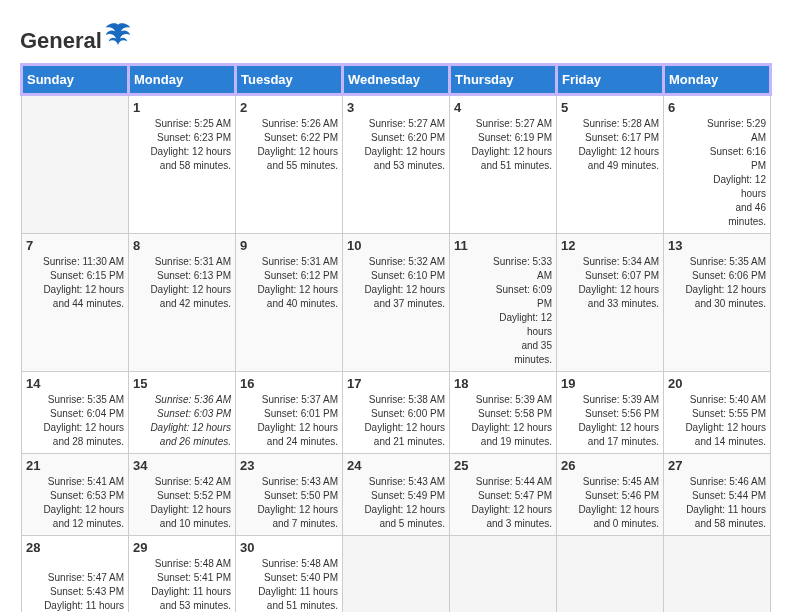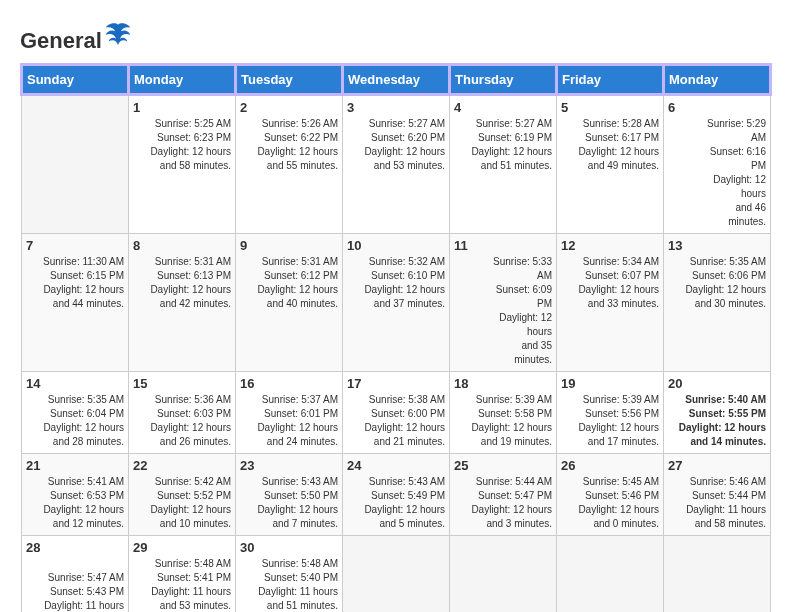"Sunrise: 5:36 AM" div.cell-content { font-style: none -> italic }
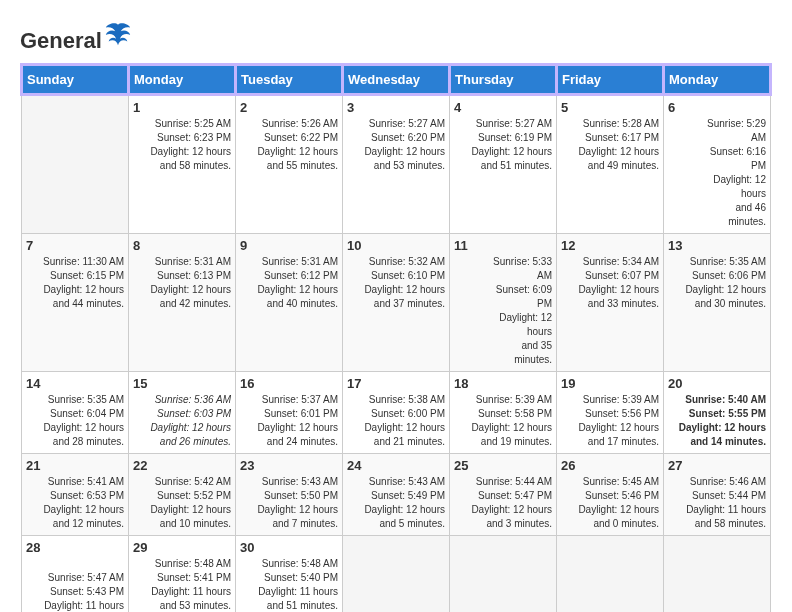"Sunrise: 5:40 AM" div.cell-content { font-weight: bold -> none }
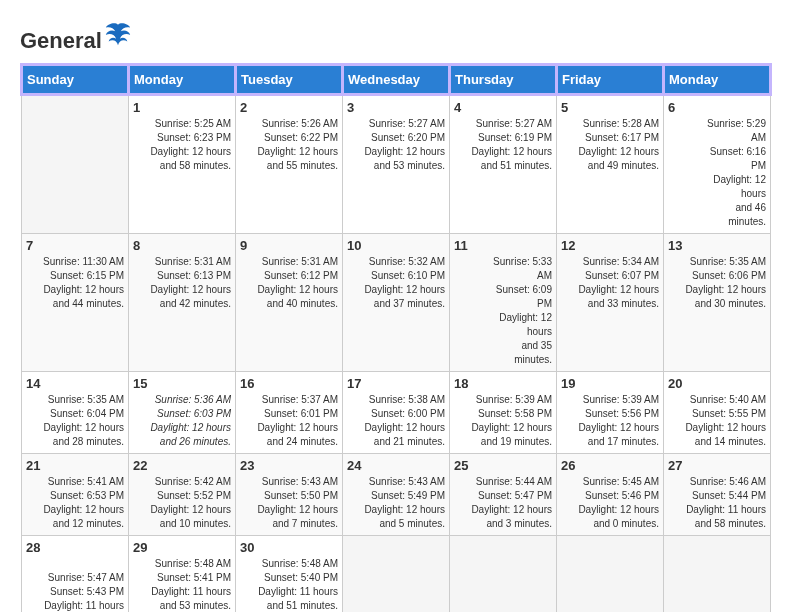"22" span.day-number { text: 22 -> 34 }
